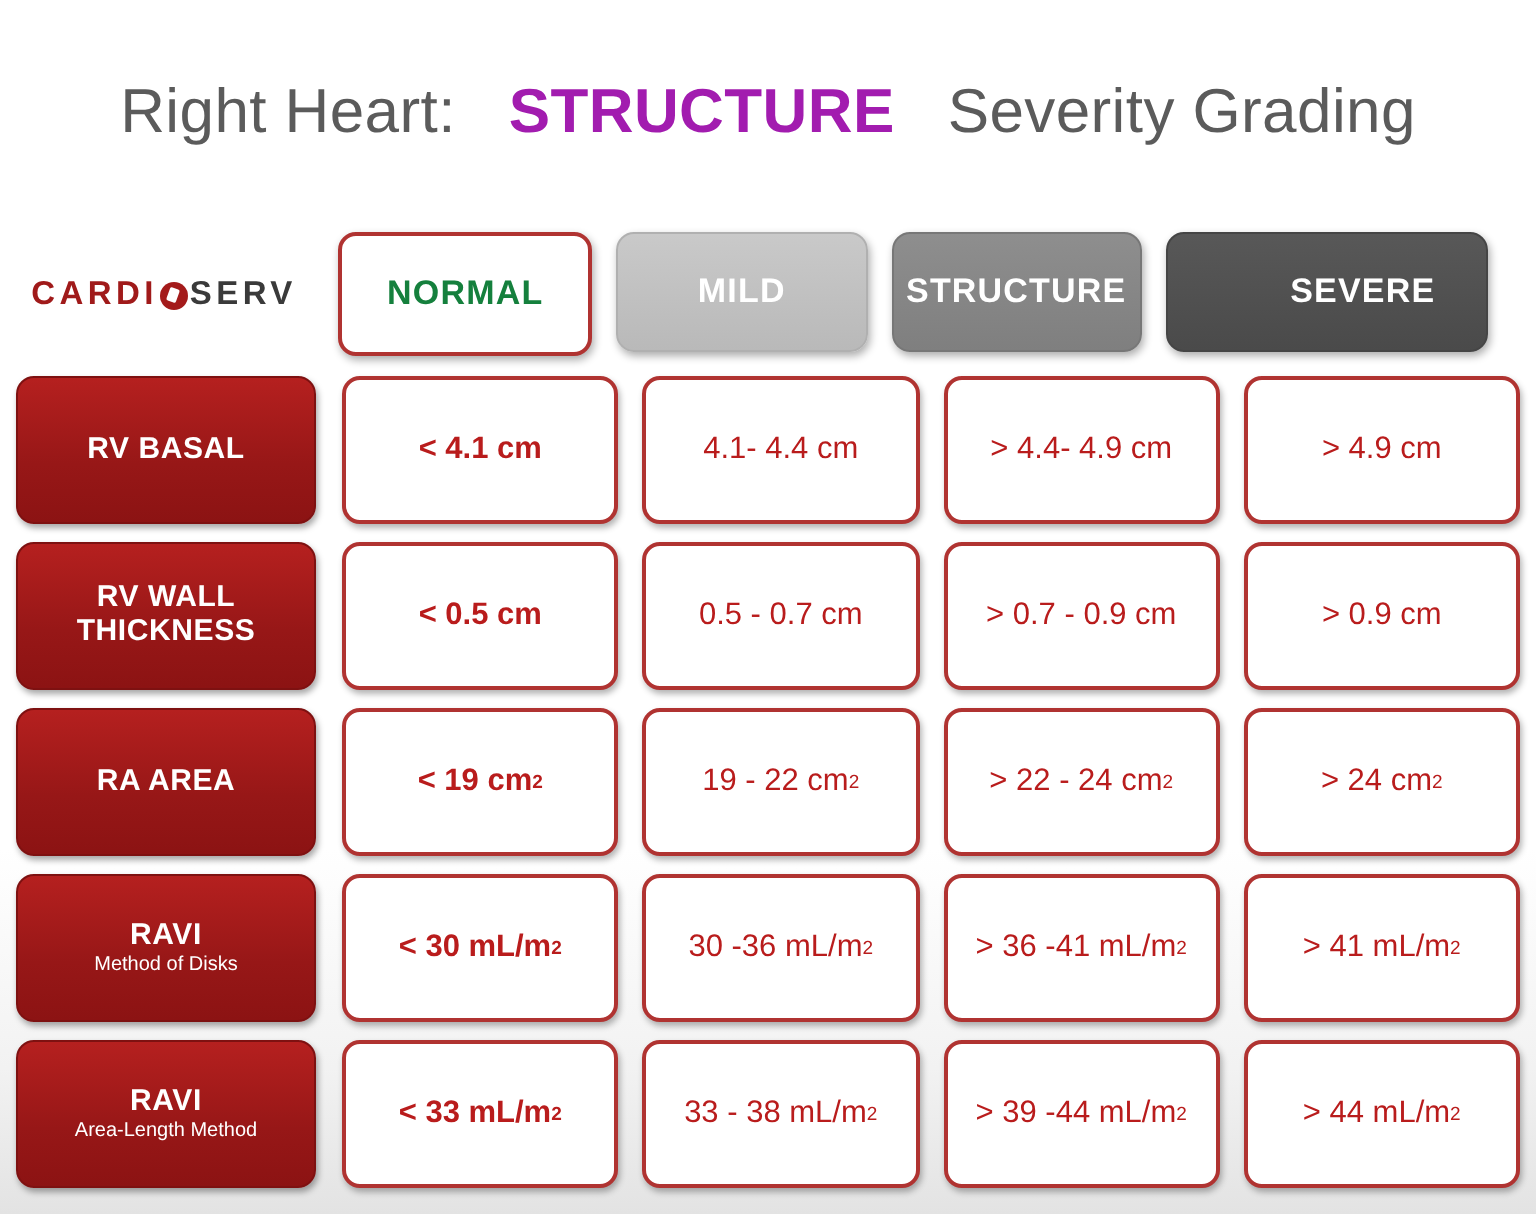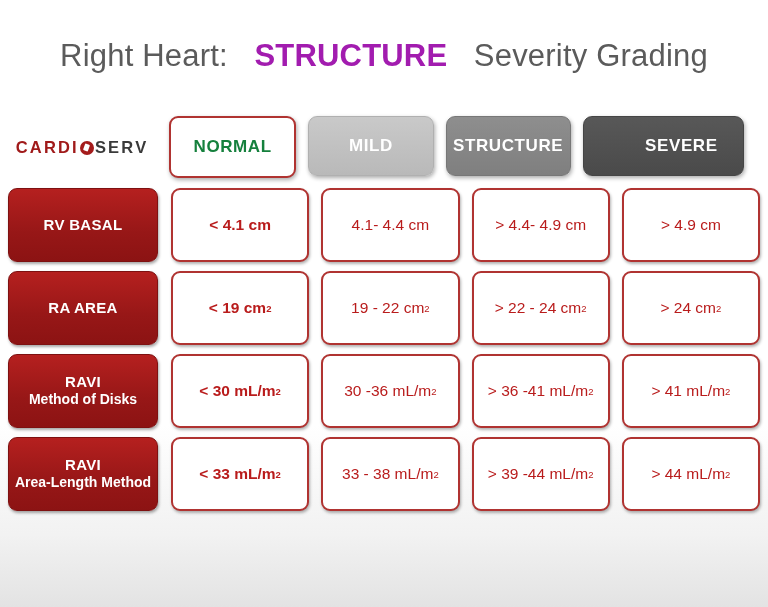"RV WALL" div.row { html: none -> <div> <div> <div>RV WALL</div> <div>THICKNESS</div> </div> <div>&lt; 0.5 cm</div> <div>0.5 - 0.7 cm</div> <div>&gt; 0.7 - 0.9 cm</div> <div>&gt; 0.9 cm</div> </div> }
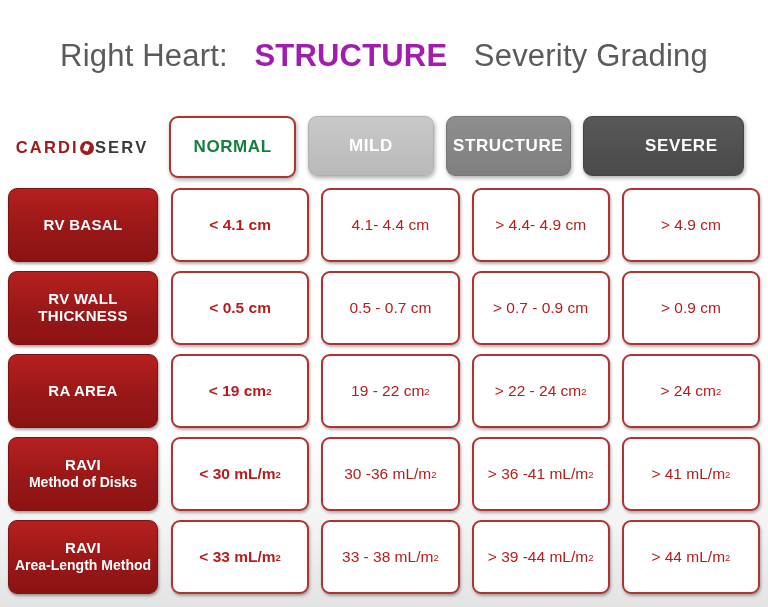"Method of Disks" .label-sub { font-size: 14px -> 10px; font-weight: bold -> normal }
